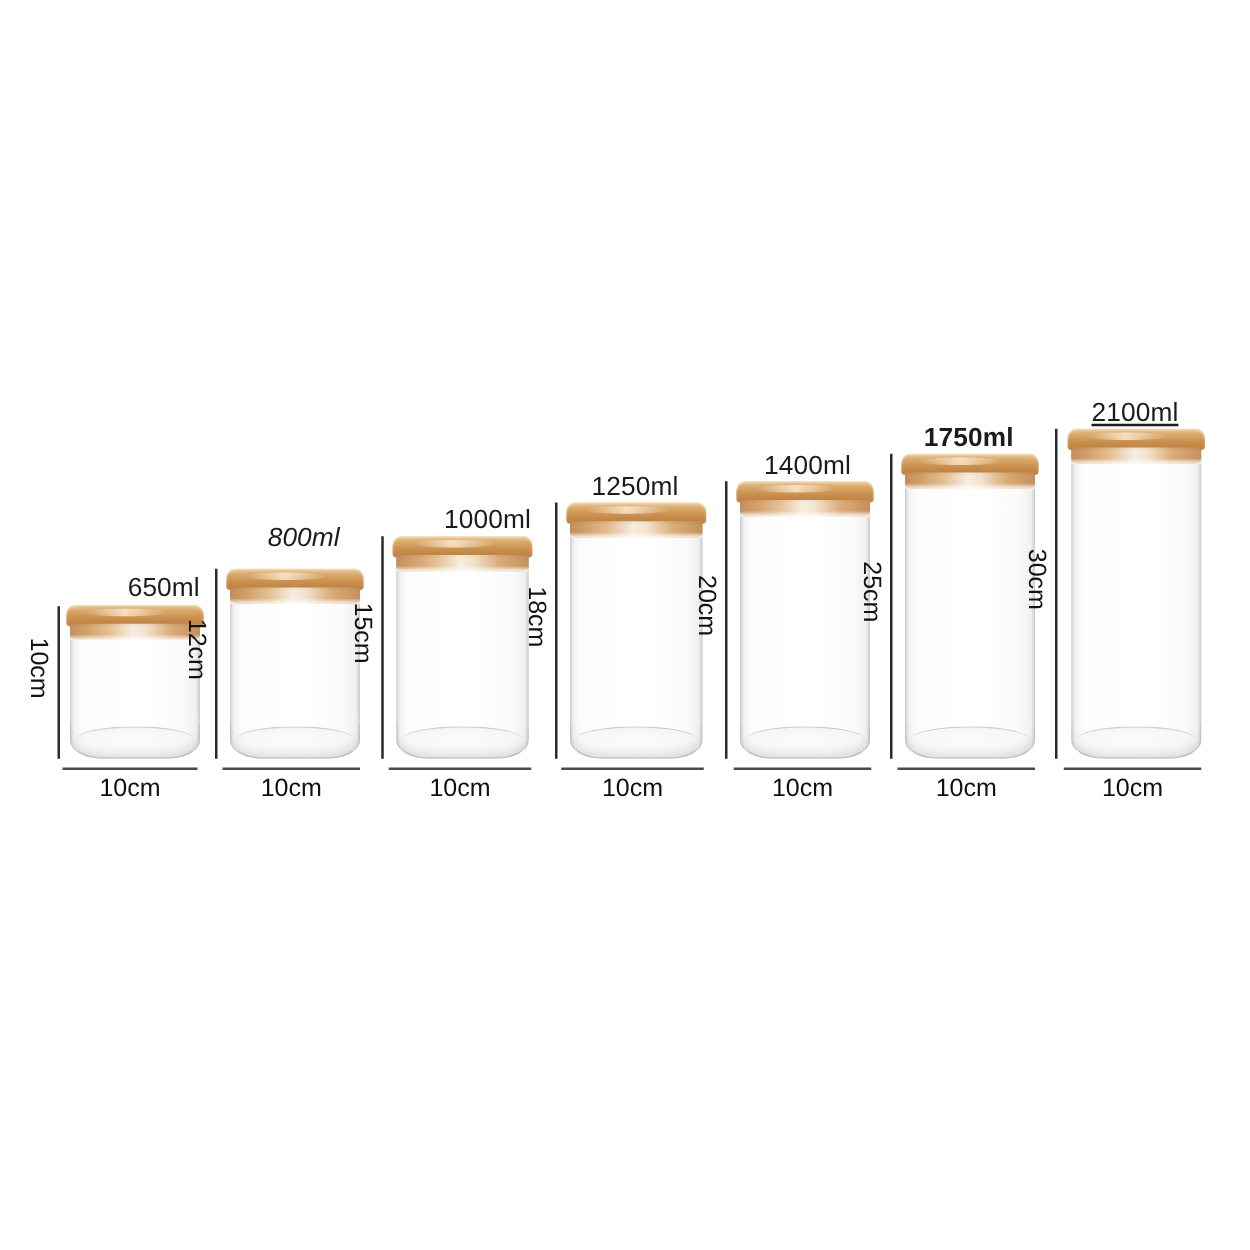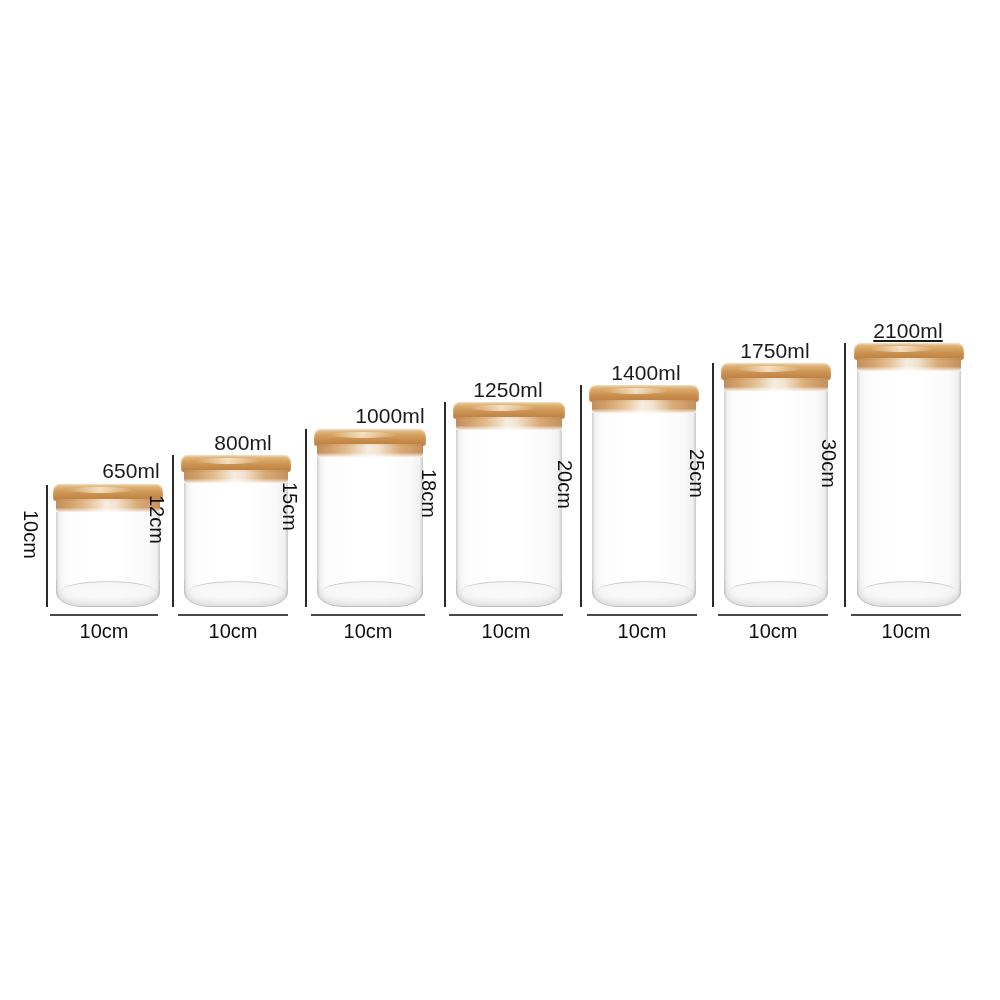"1750ml" div.volume-label { font-weight: none -> bold }
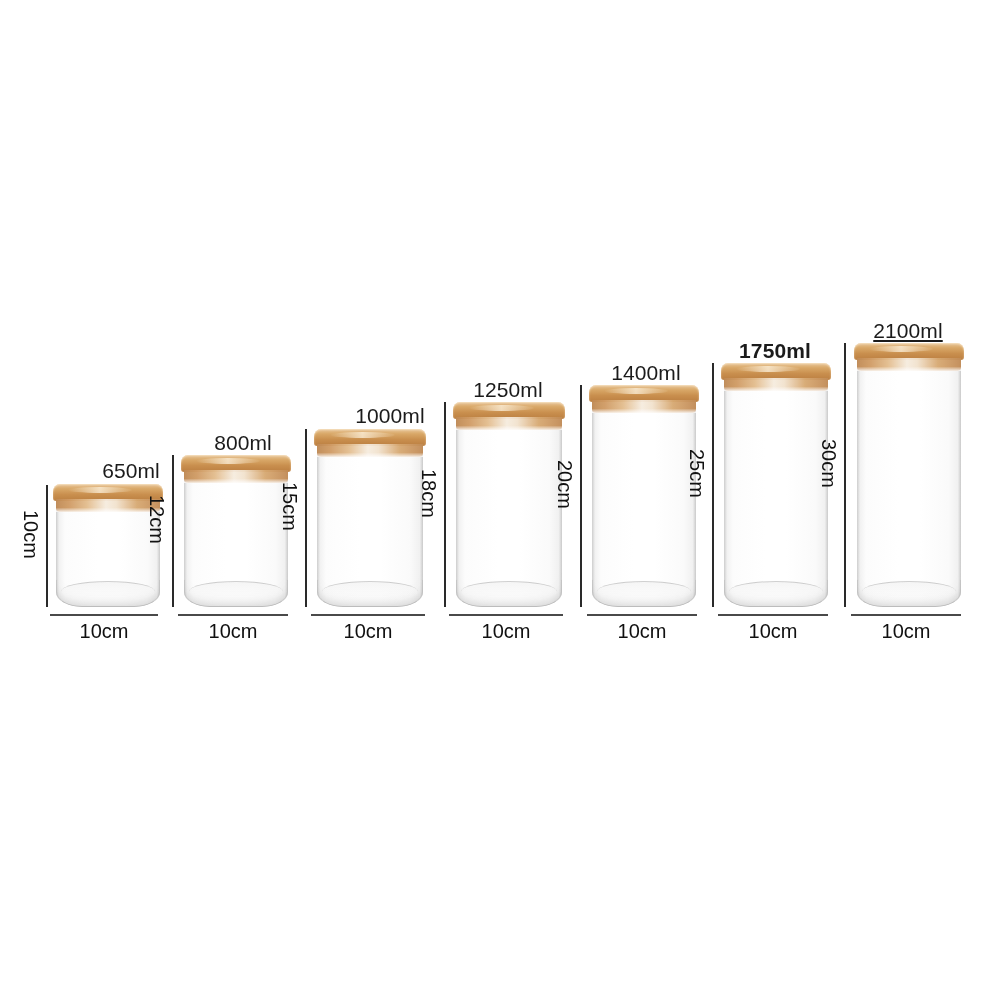"800ml" div.volume-label { font-style: none -> italic; top: 431px -> 419px }
